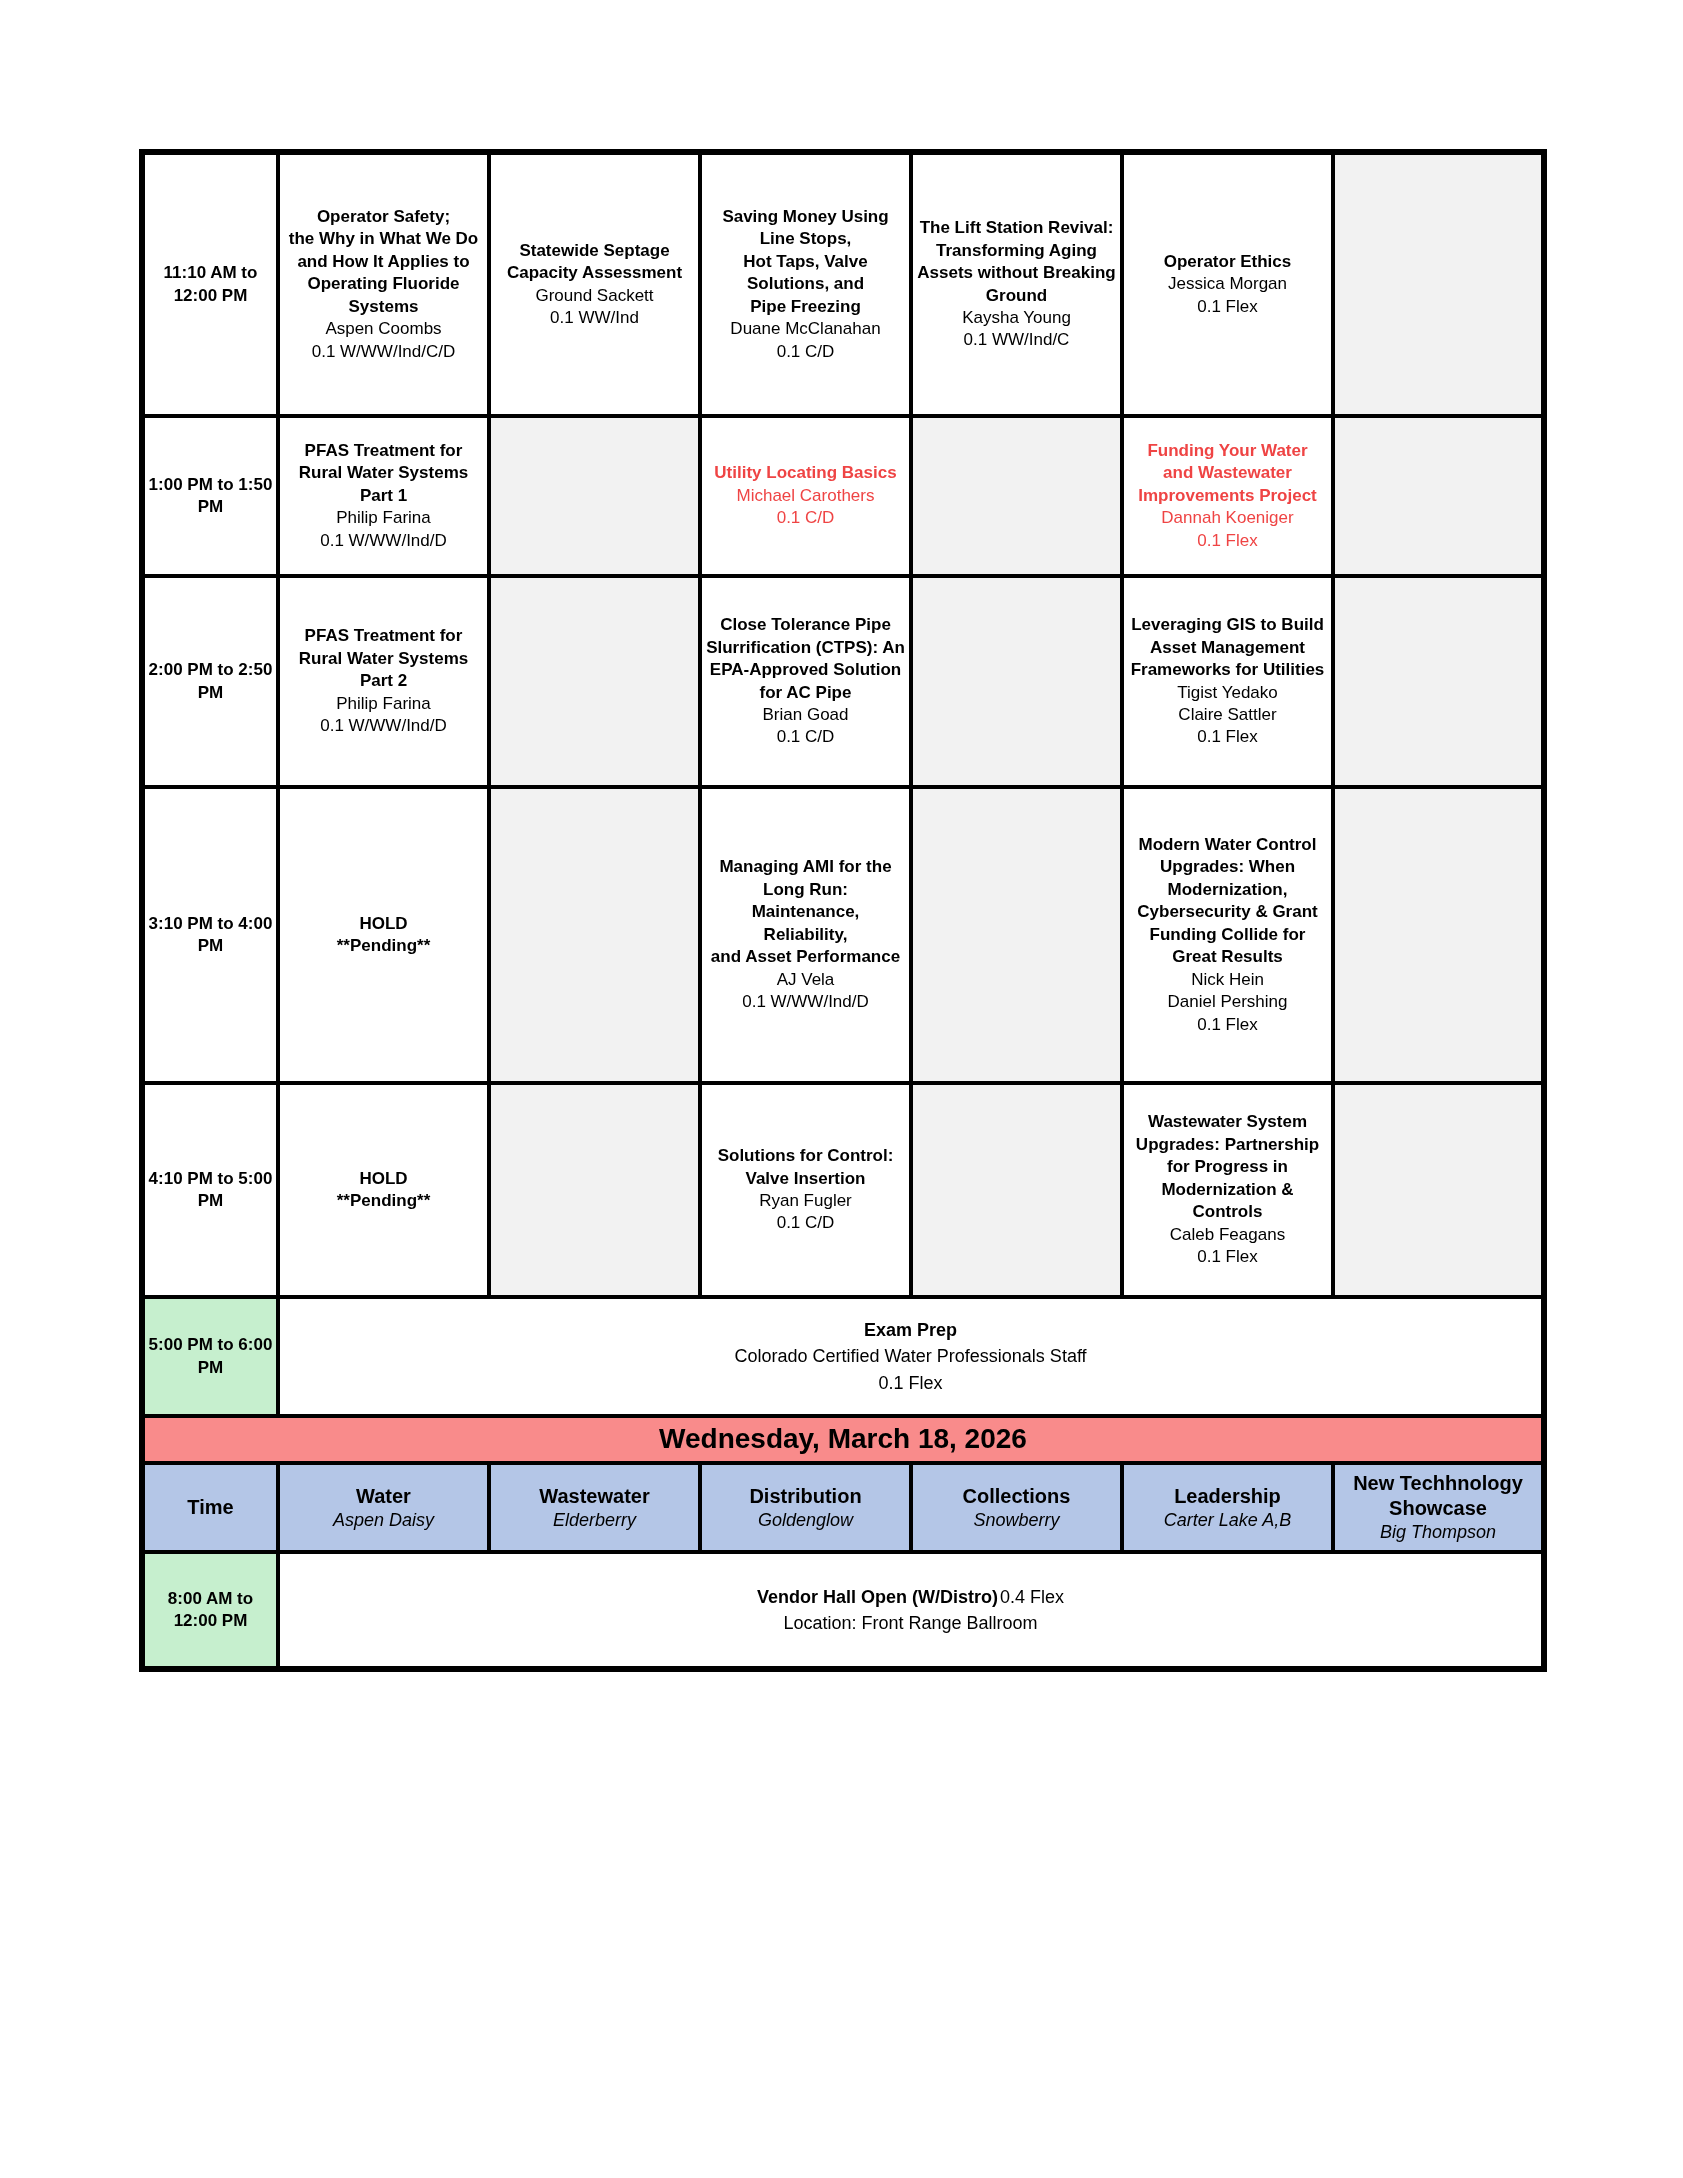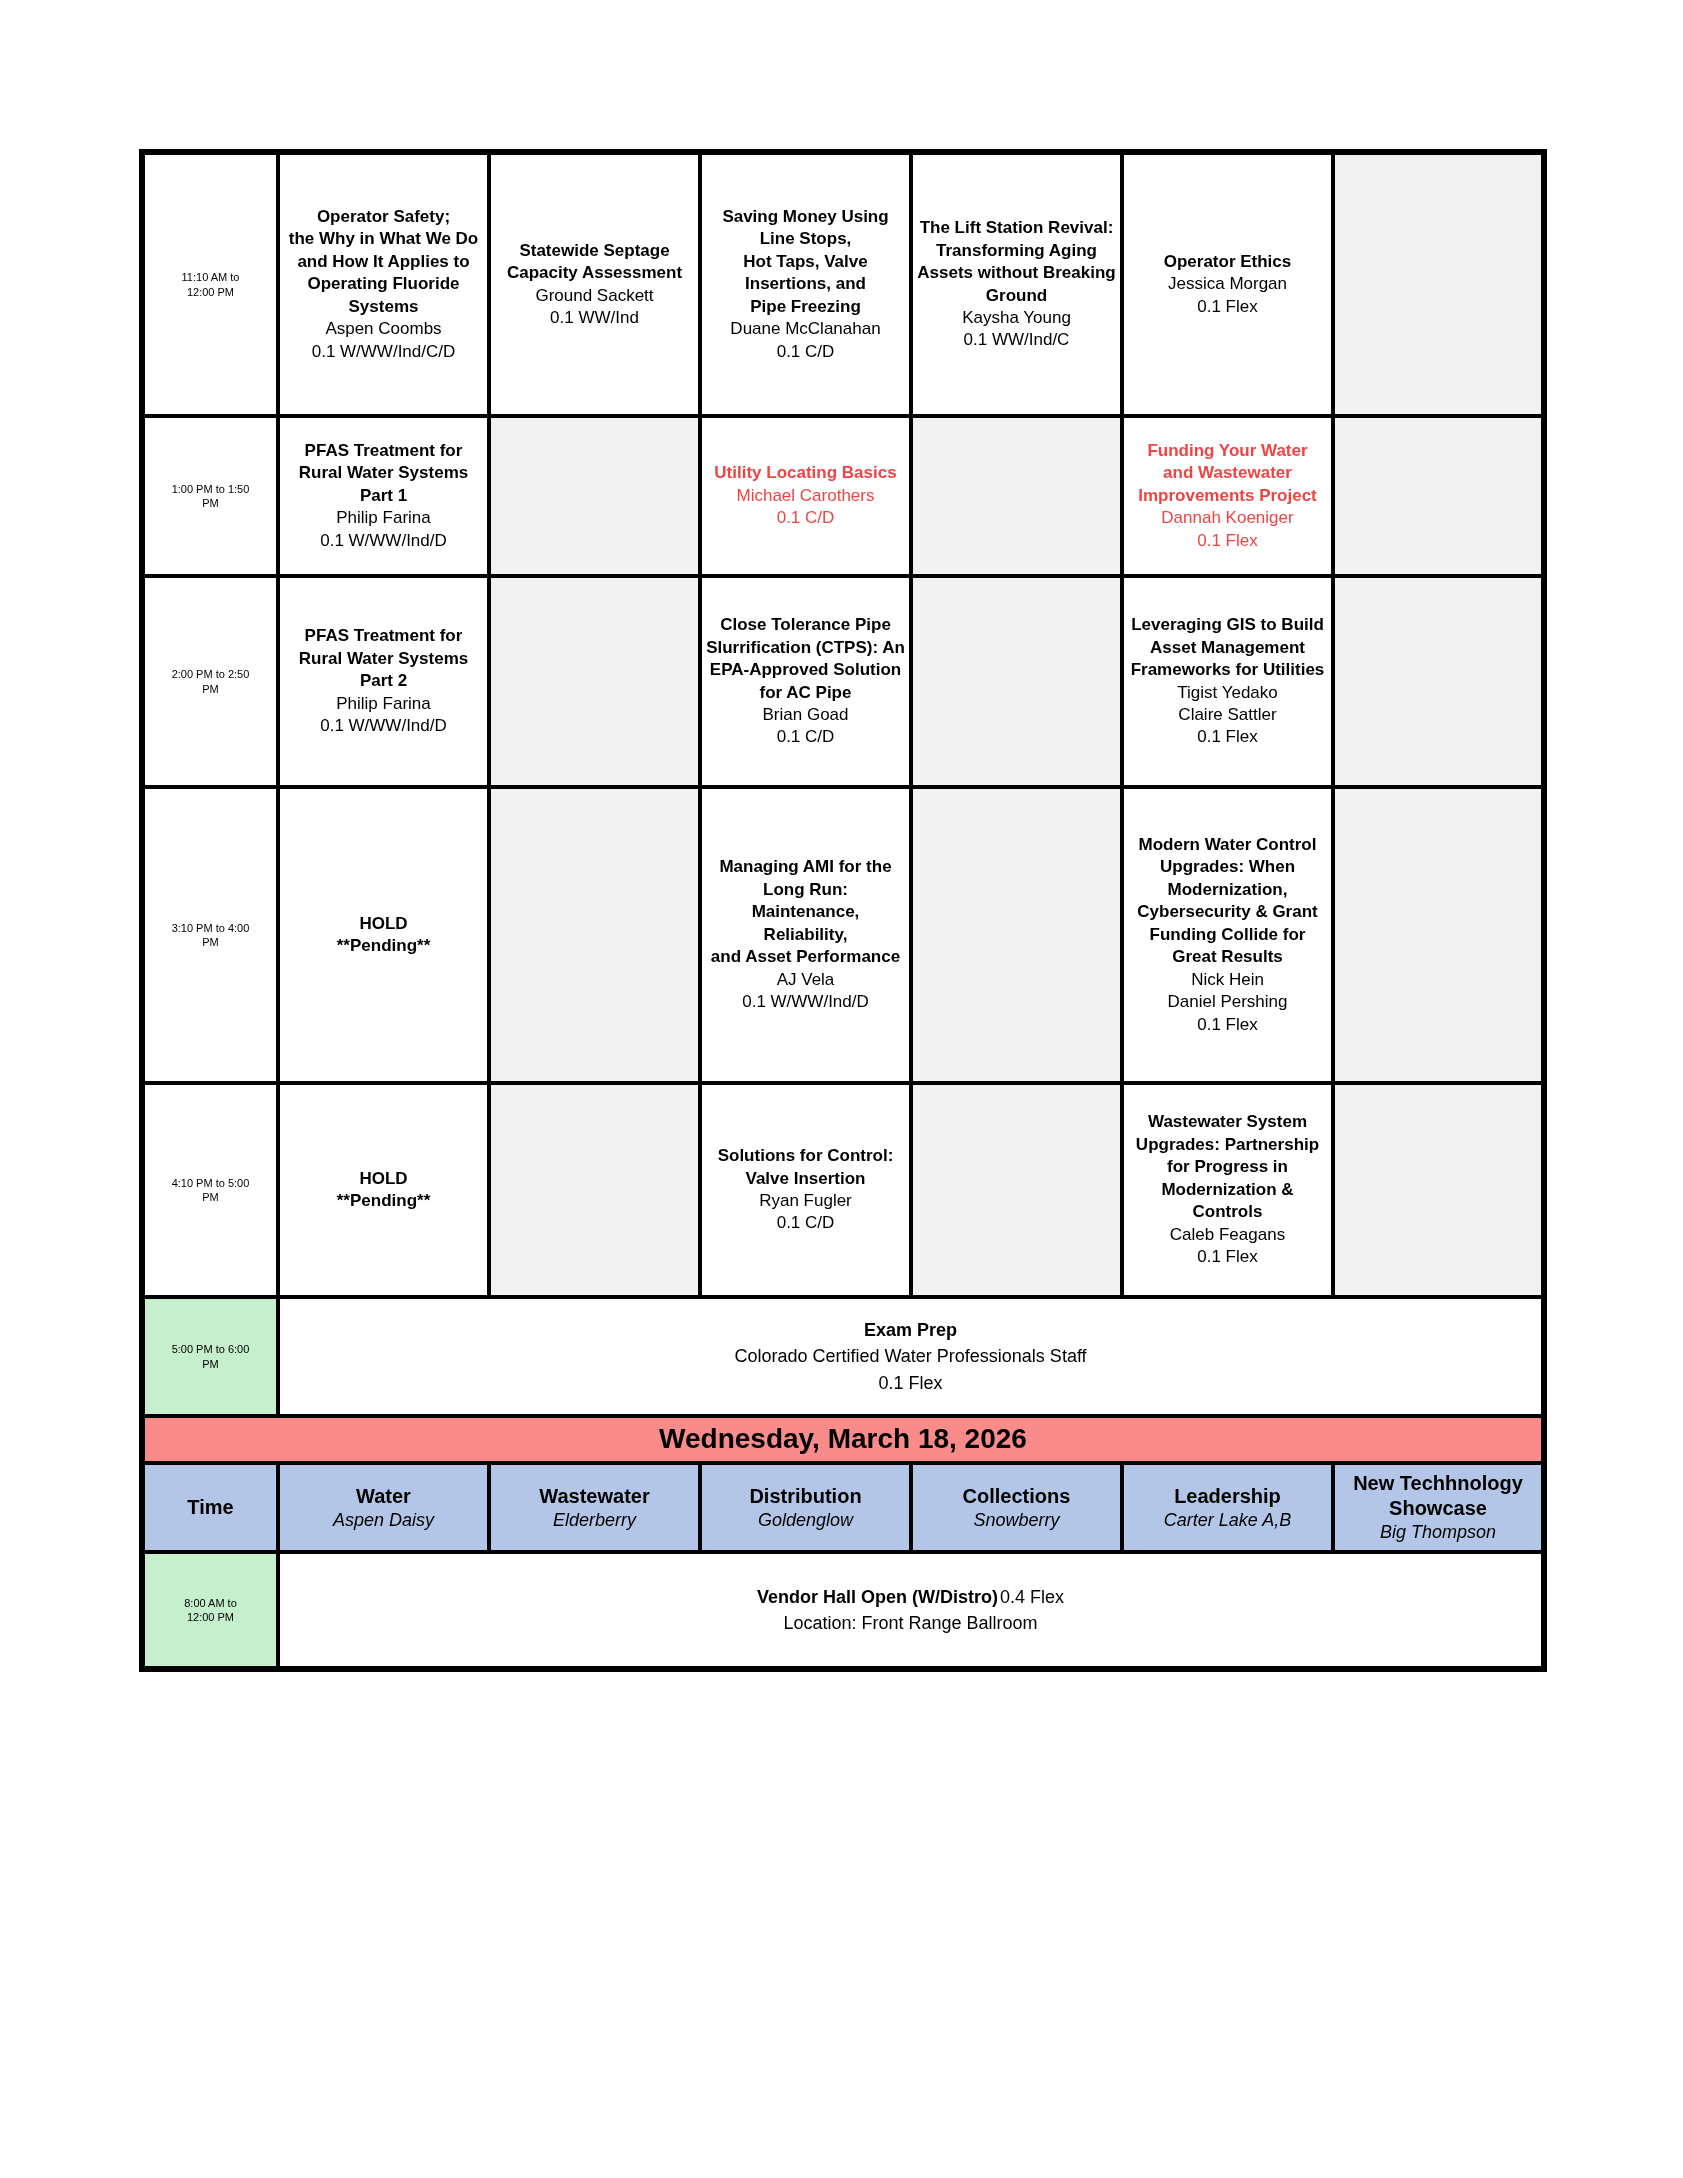"Saving Money Using" div.title { text: Insertions -> Solutions }
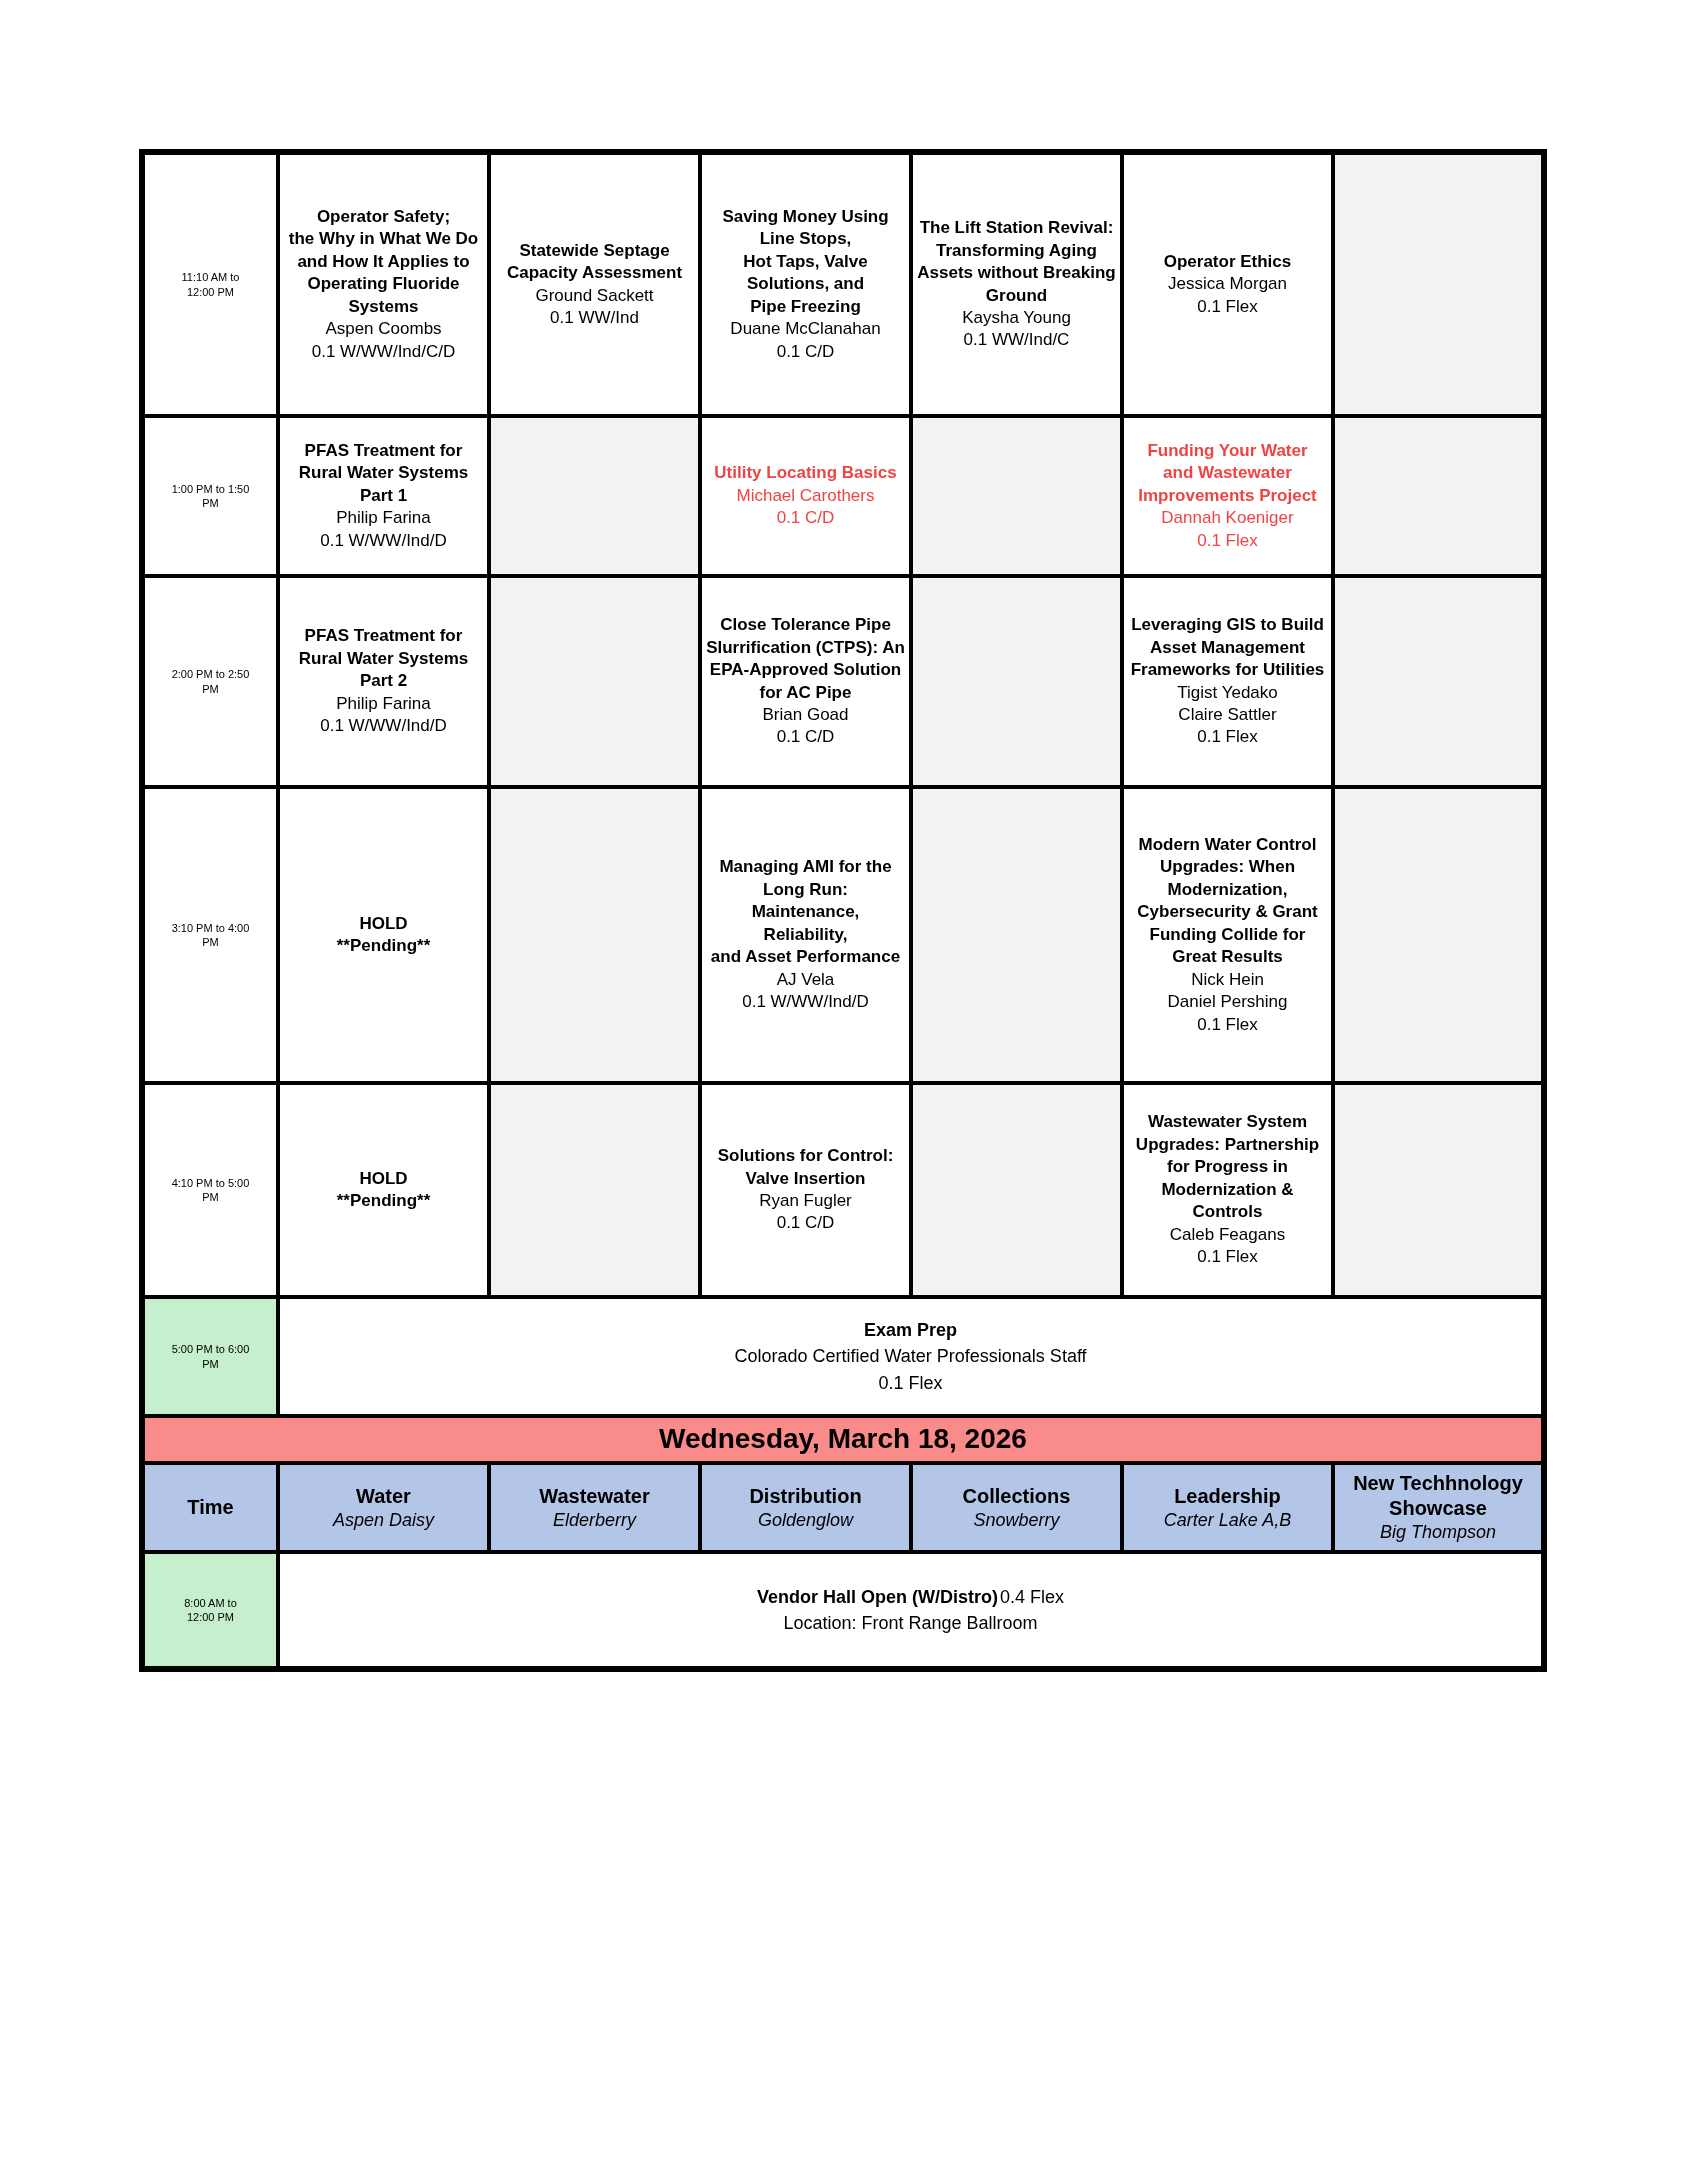"11:10 AM to" .time { font-size: 11px -> 17px; font-weight: normal -> bold }
